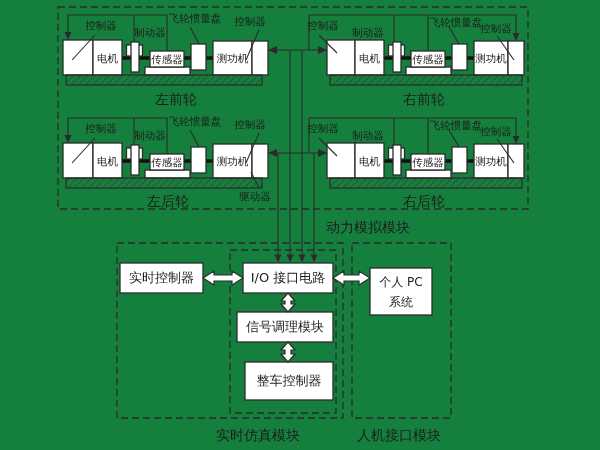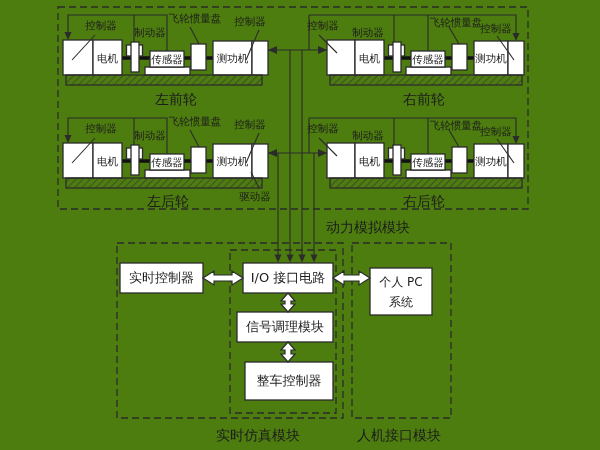"控制器" .canvas { background: #4d7c0f -> #15803d }
